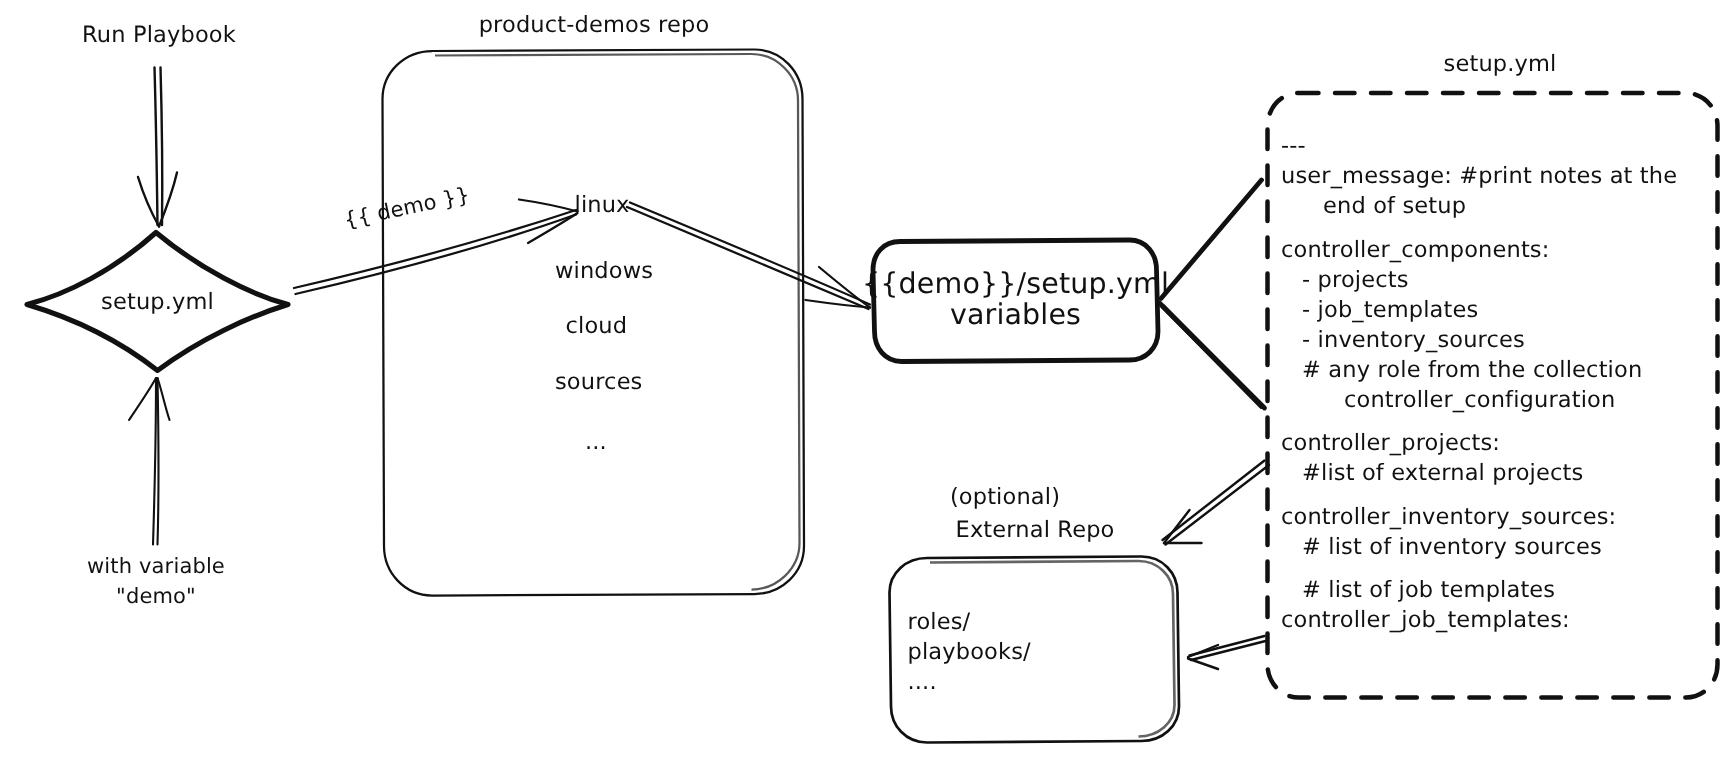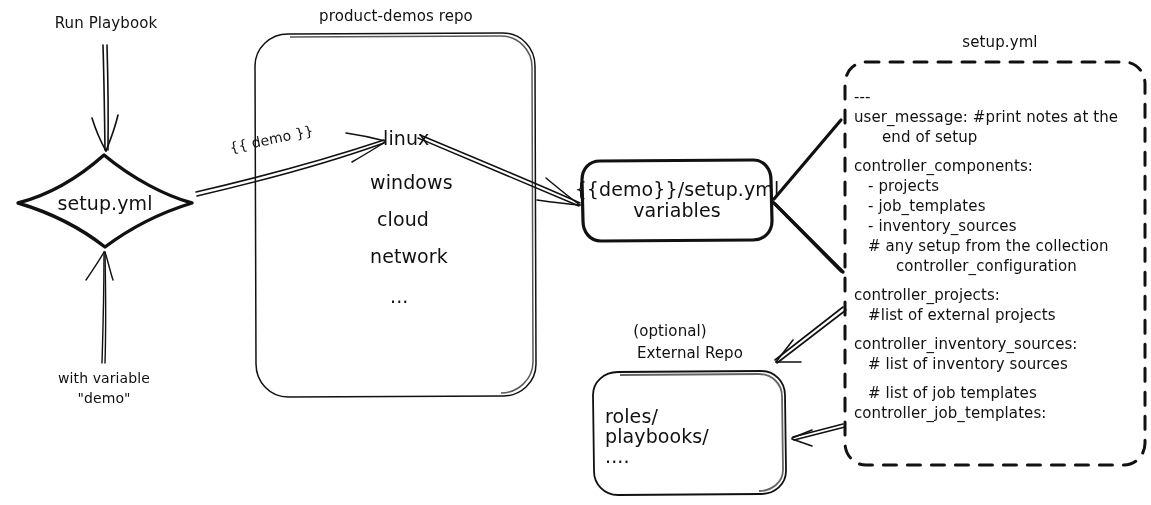"linux" .t-node { font-size: 19px -> 15px }
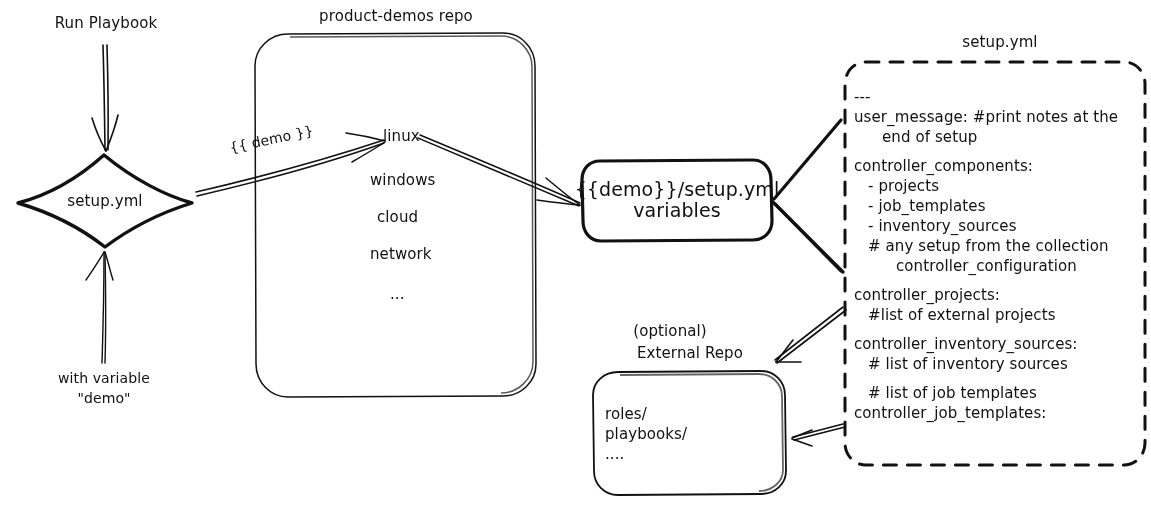"network" div.lbl { text: network -> sources }
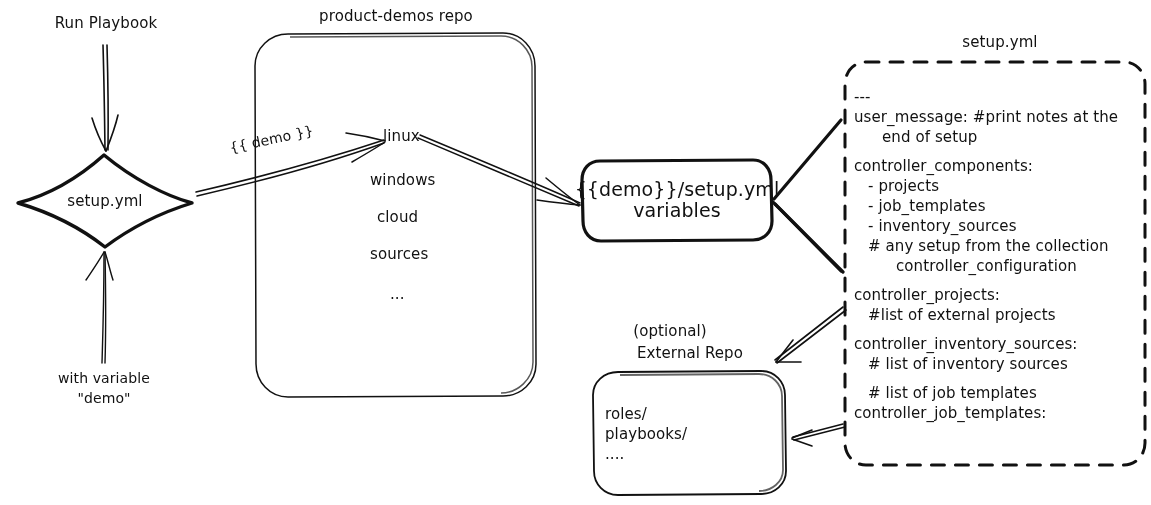"# any setup from the" div.lbl { text: setup -> role }
